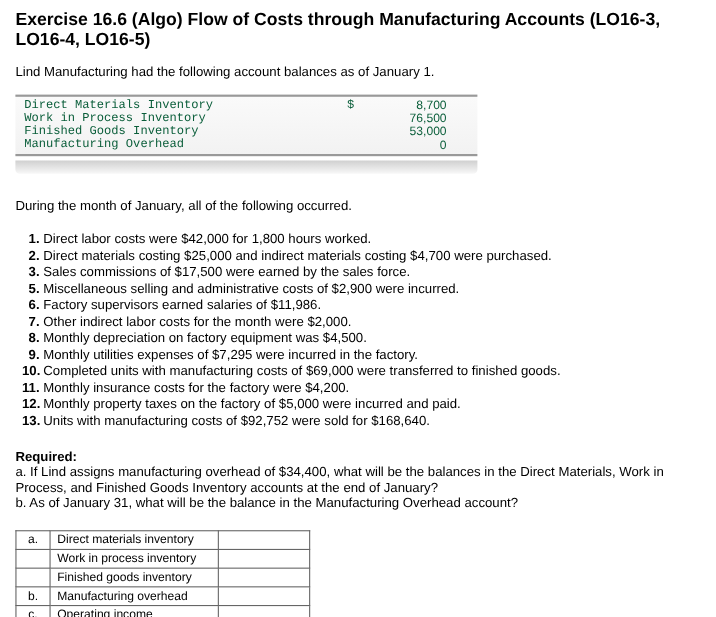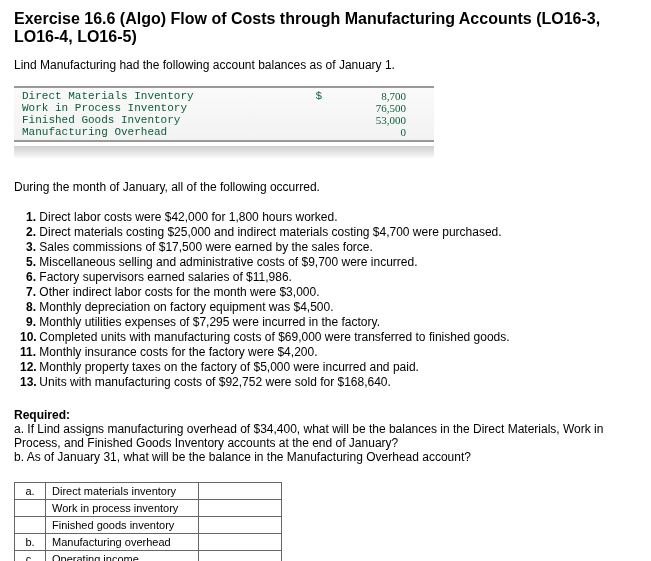"8,700" .acct-val { font-family: Liberation Serif, serif -> Liberation Sans, sans-serif }
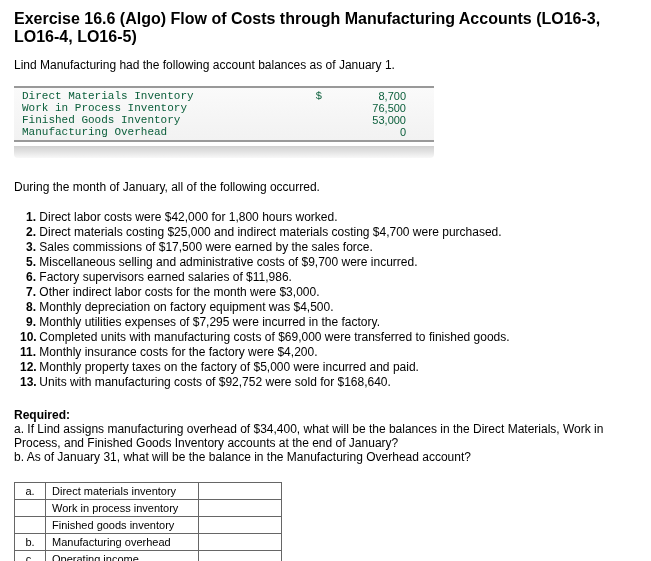"Miscellaneous selling and administrative" span { text: $9,700 -> $2,900 }
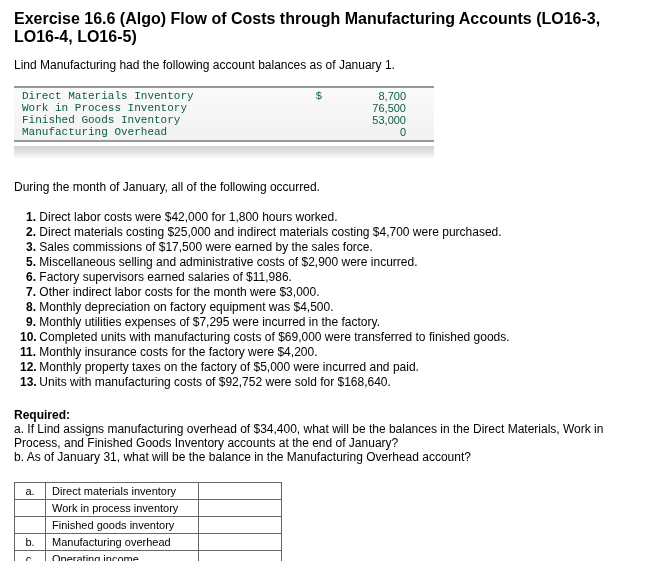"Other indirect labor costs for" span { text: $3,000 -> $2,000 }
